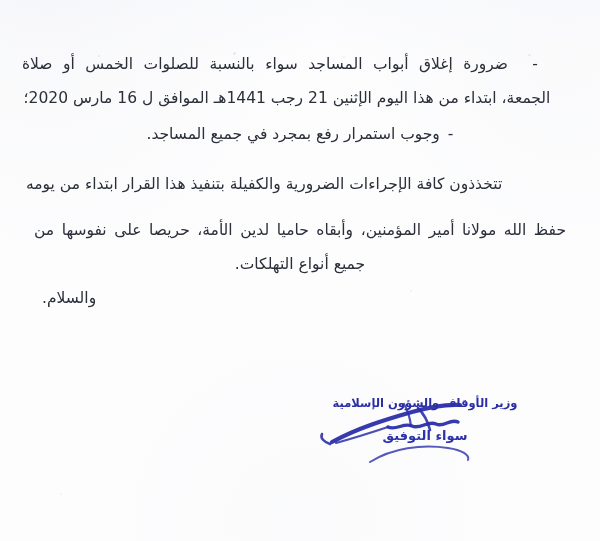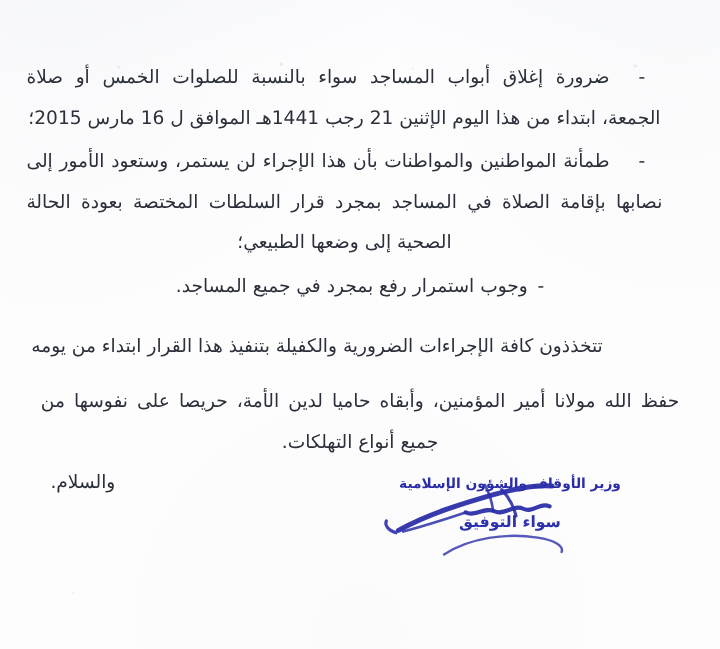"ضرورة إغلاق أبواب المساجد سواء" span.rtl-run { text: 2015 -> 2020 }
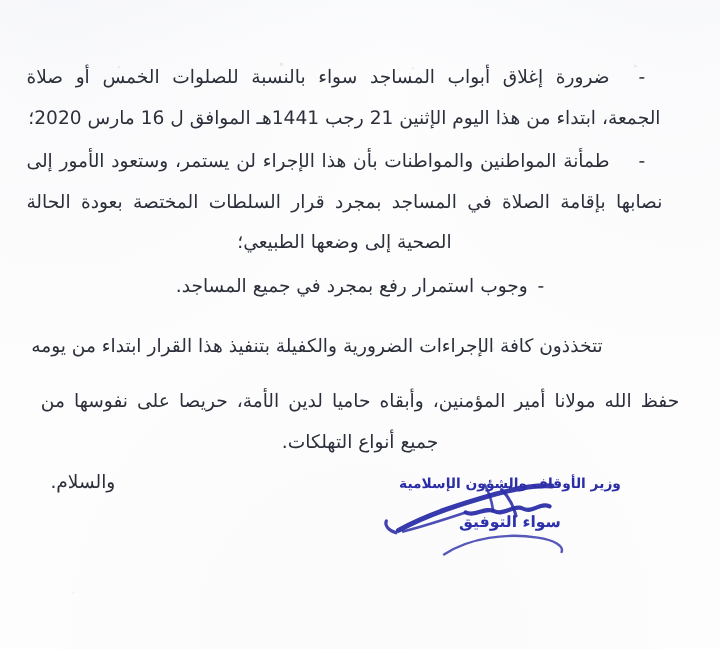"-طمأنة المواطنين والمواطنات بأن هذا" p.para { html: <p> <span>-</span><span>طمأنة المواطنين والمواطنات بأن هذا الإجراء لن يستمر، وستعود الأمور إلى نصابها بإقامة الصلاة في المساجد بمجرد قرار السلطات المختصة بعودة الحالة الصحية إلى وضعها الطبيعي؛</span> </p> -> none }
